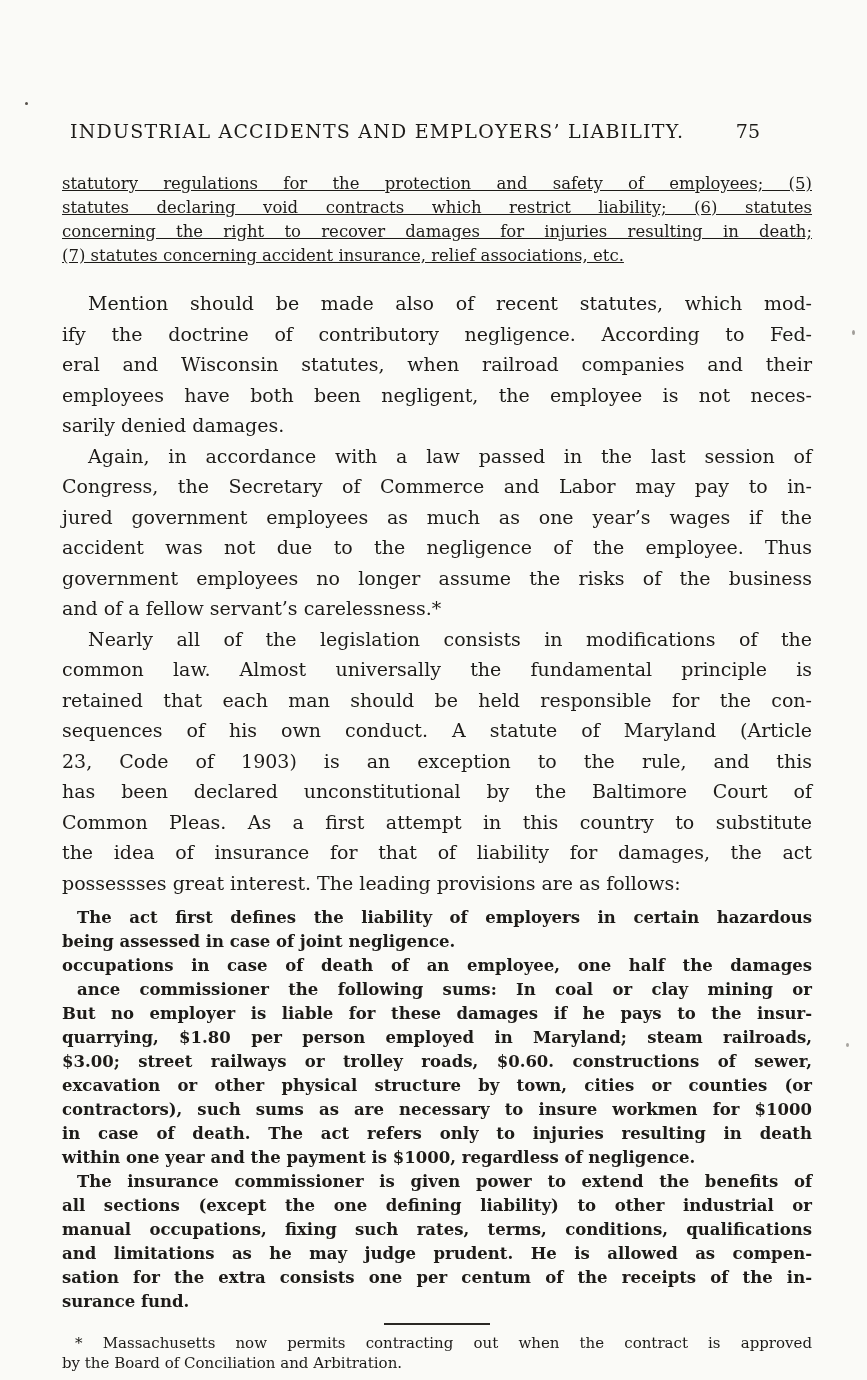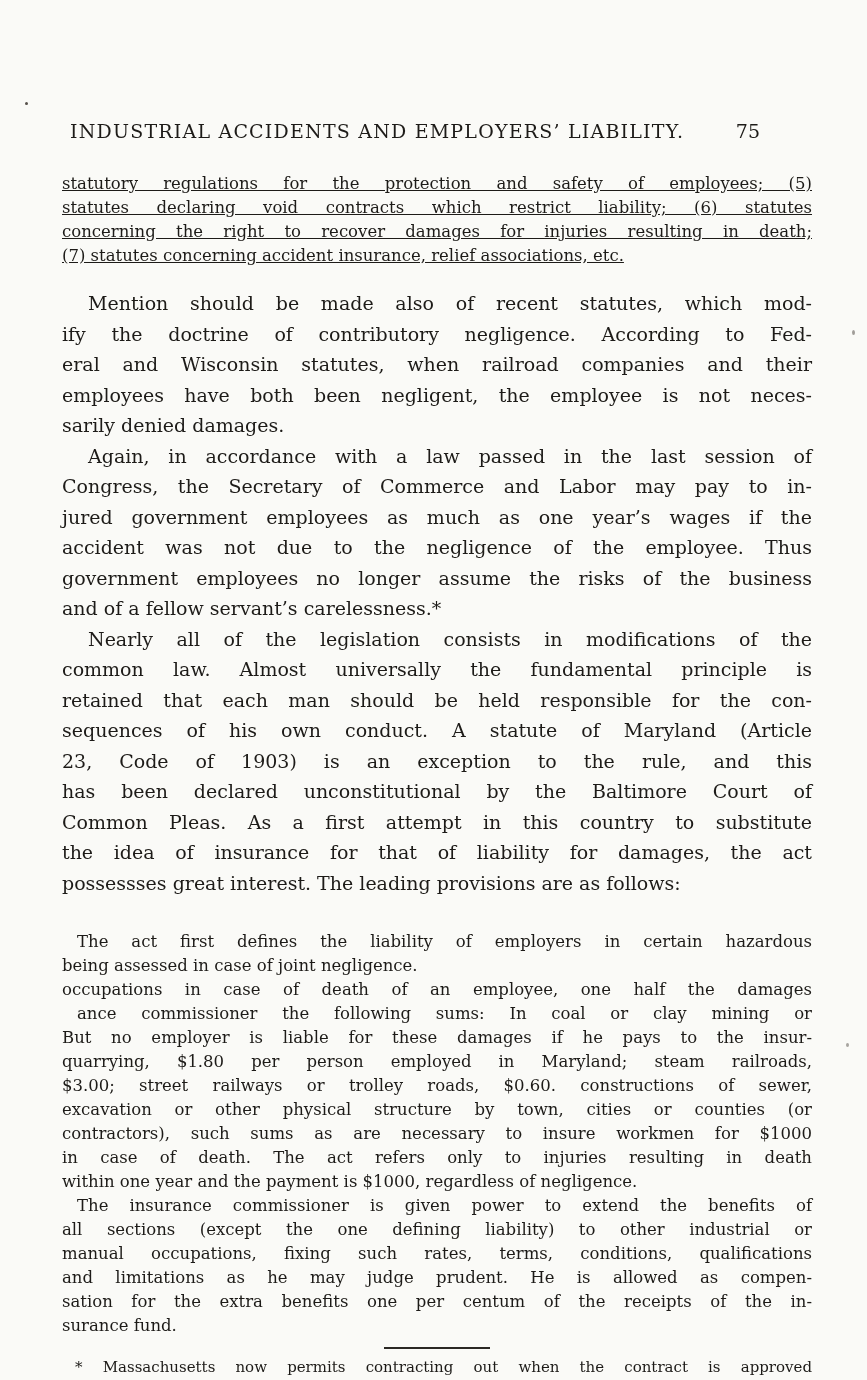"The act first defines the" .excerpt-block { font-weight: none -> bold; margin-top: 32px -> 8px }
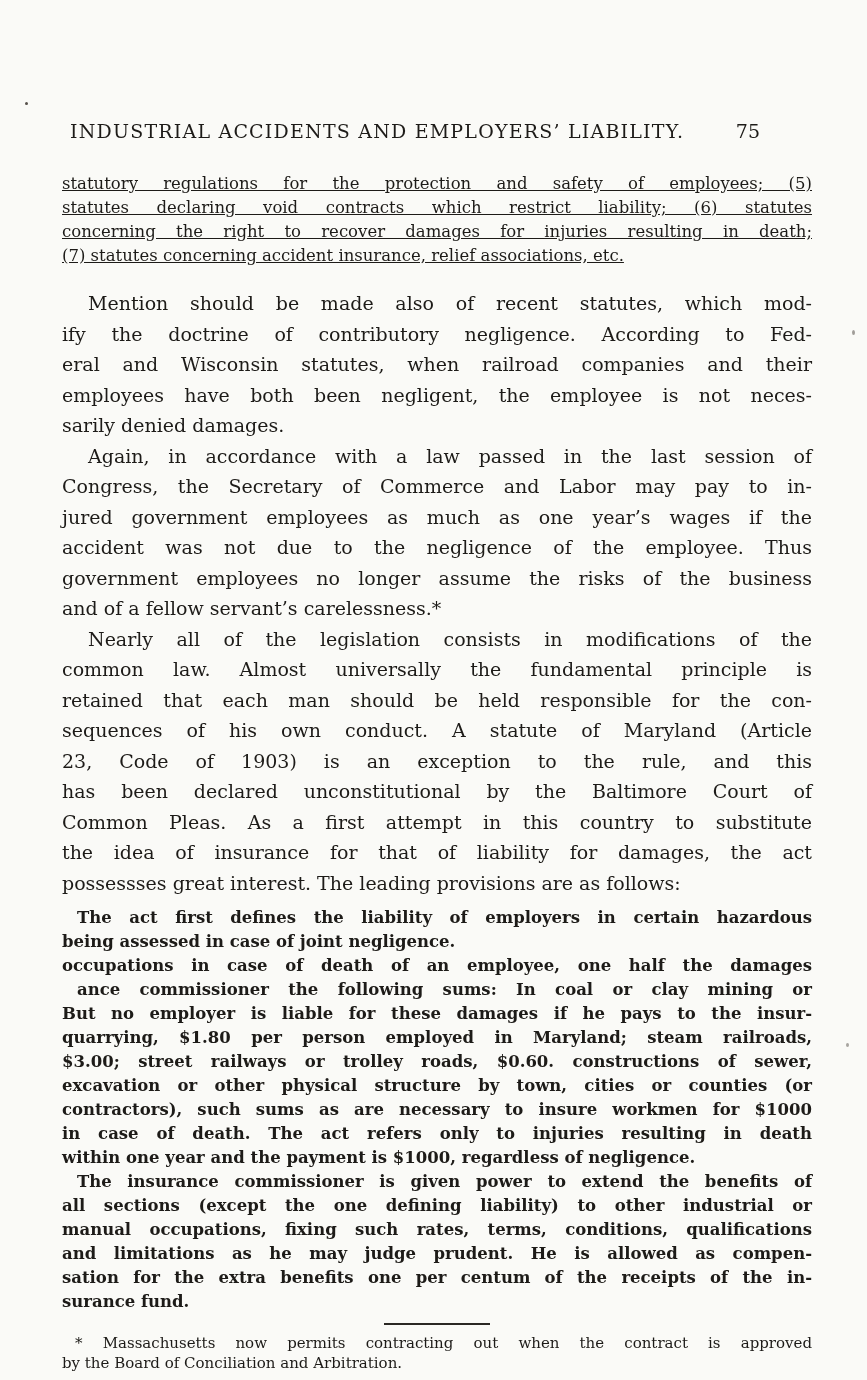"sation for the extra benefits" div.line { text: benefits -> consists }
